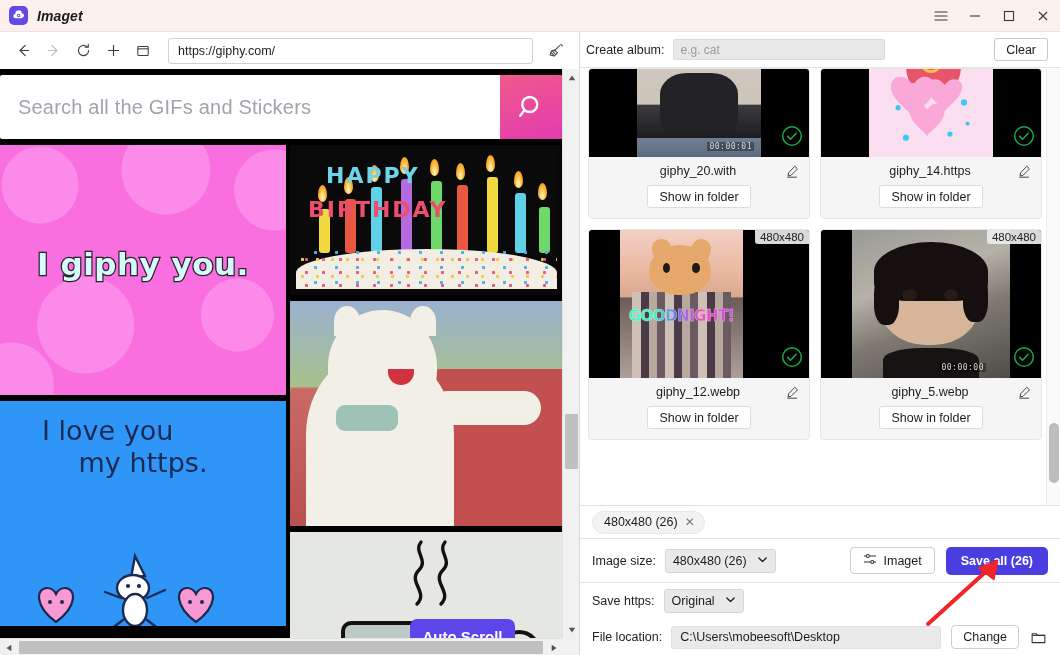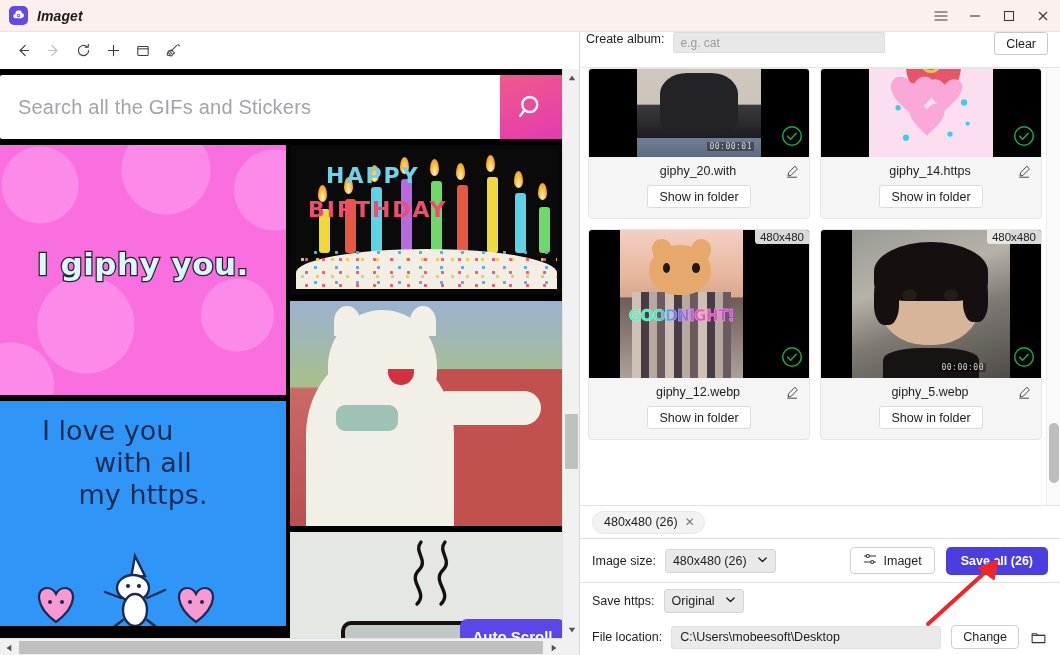"https://giphy.com/" div.urlbar { html: none -> <div> <span>https://giphy.com/</span> </div> }
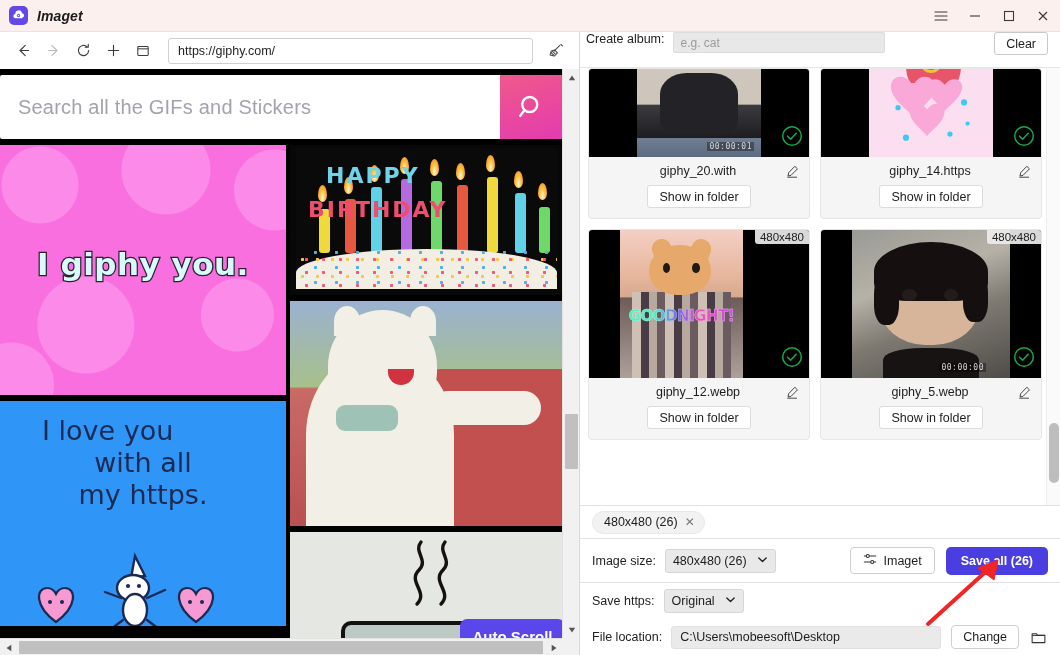"Create album:" .album-bar { align-items: flex-start -> center }
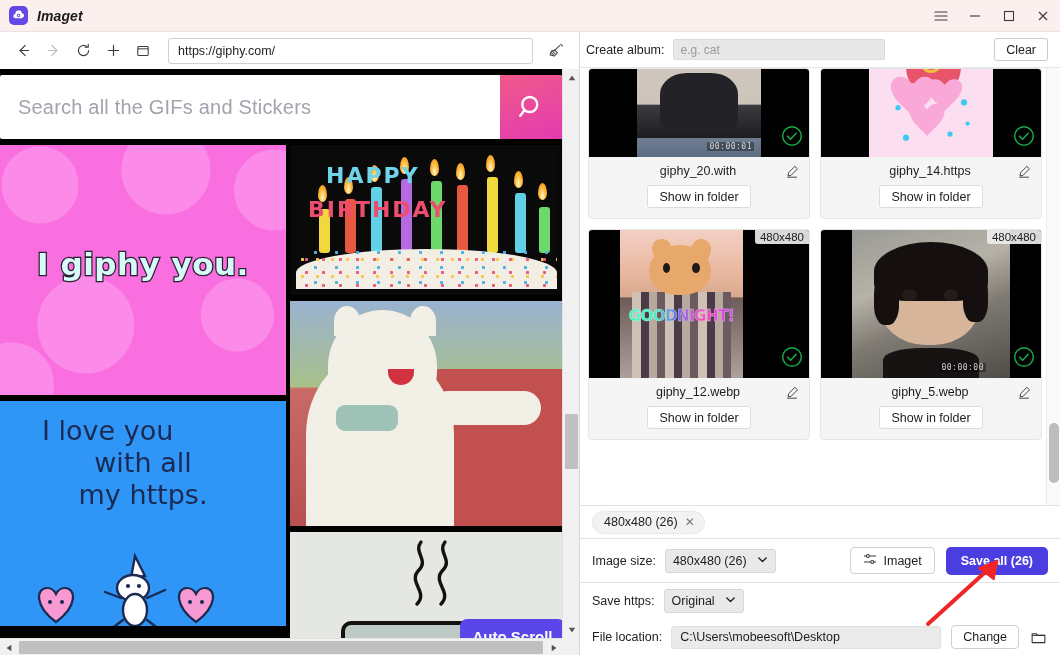"with all" div.ln { html: <div>with all</div> -> none }
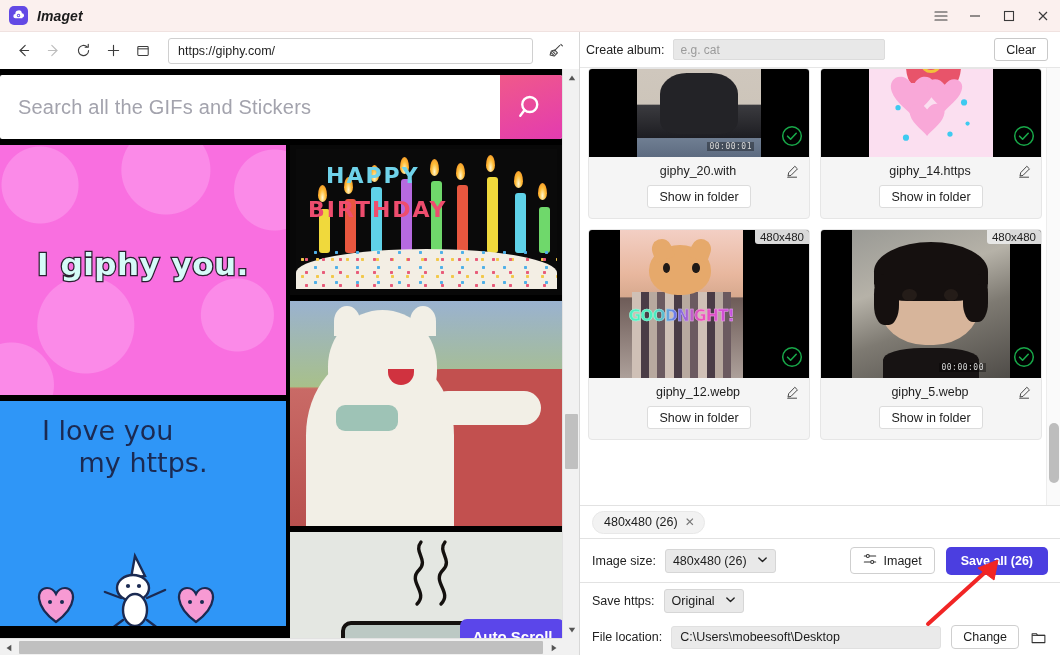"Auto Scroll" .pill-scroll { left: 460px -> 410px }
